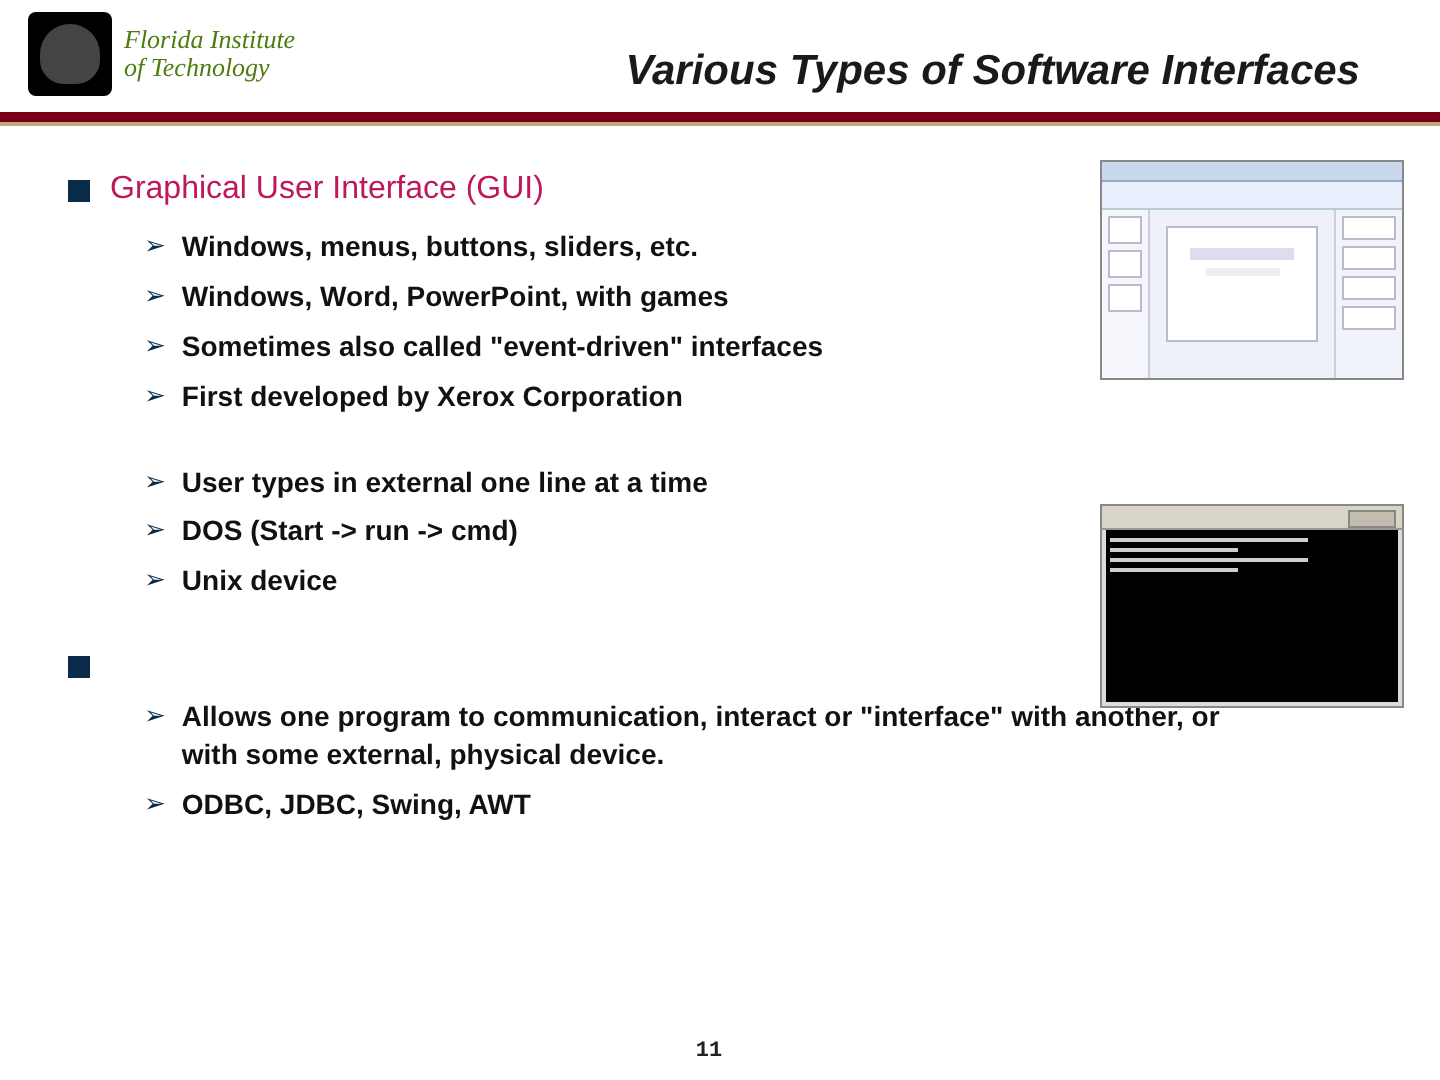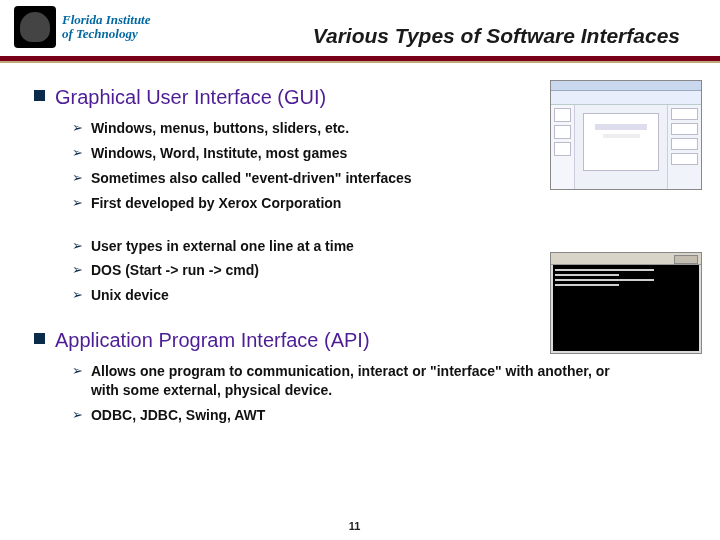"Florida Institute" .logo-text { color: #0369a1 -> #4d7c0f; font-weight: bold -> normal }
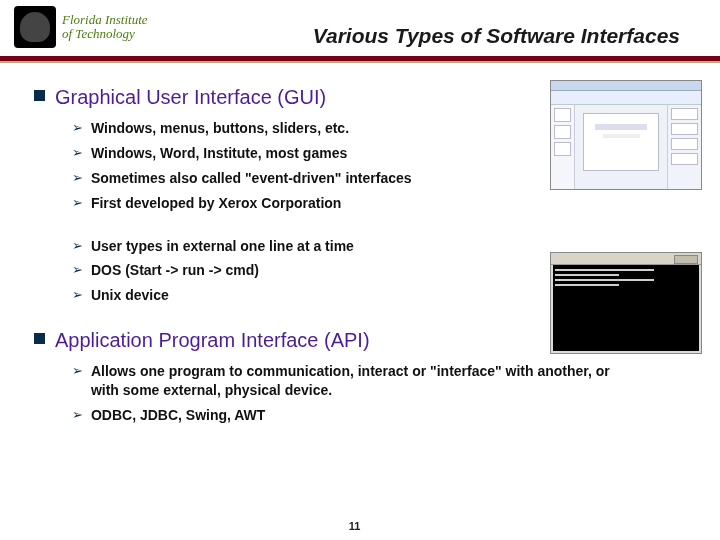"Graphical User Interface (GUI)" .section-title { color: #4c1d95 -> #be185d; font-size: 20px -> 16px }
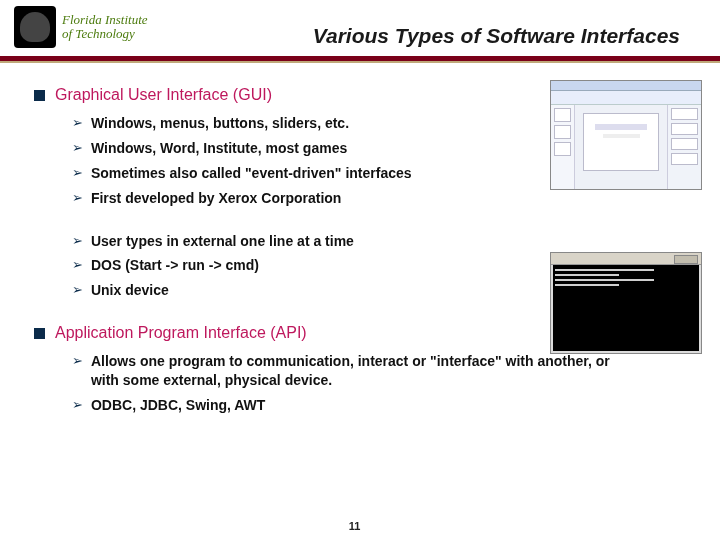"Windows, Word, Institute, most games" span.subtext { text: Institute, most -> PowerPoint, with }
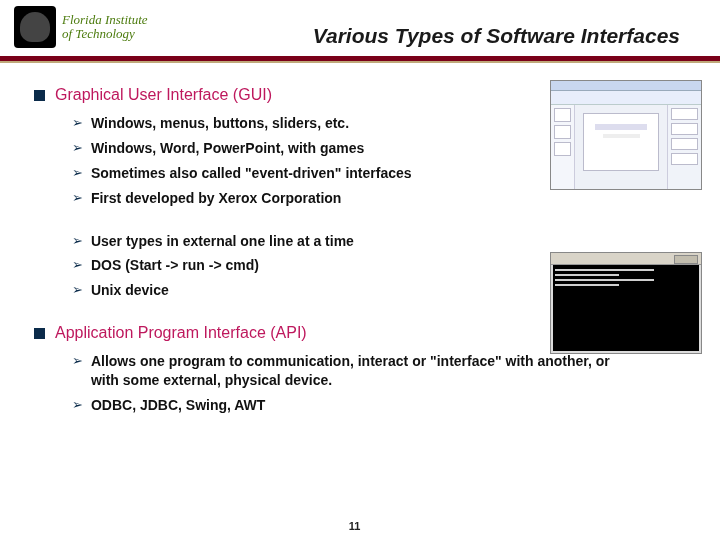"Application Program Interface (API)" div.section-title { html: <div>Application Program Interface (API)</div> -> none }
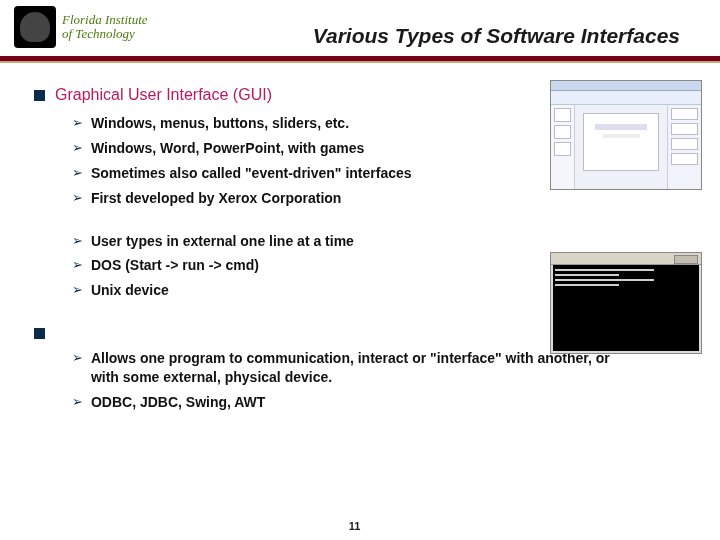"11" .page-num { font-family: none -> Liberation Mono, monospace }
